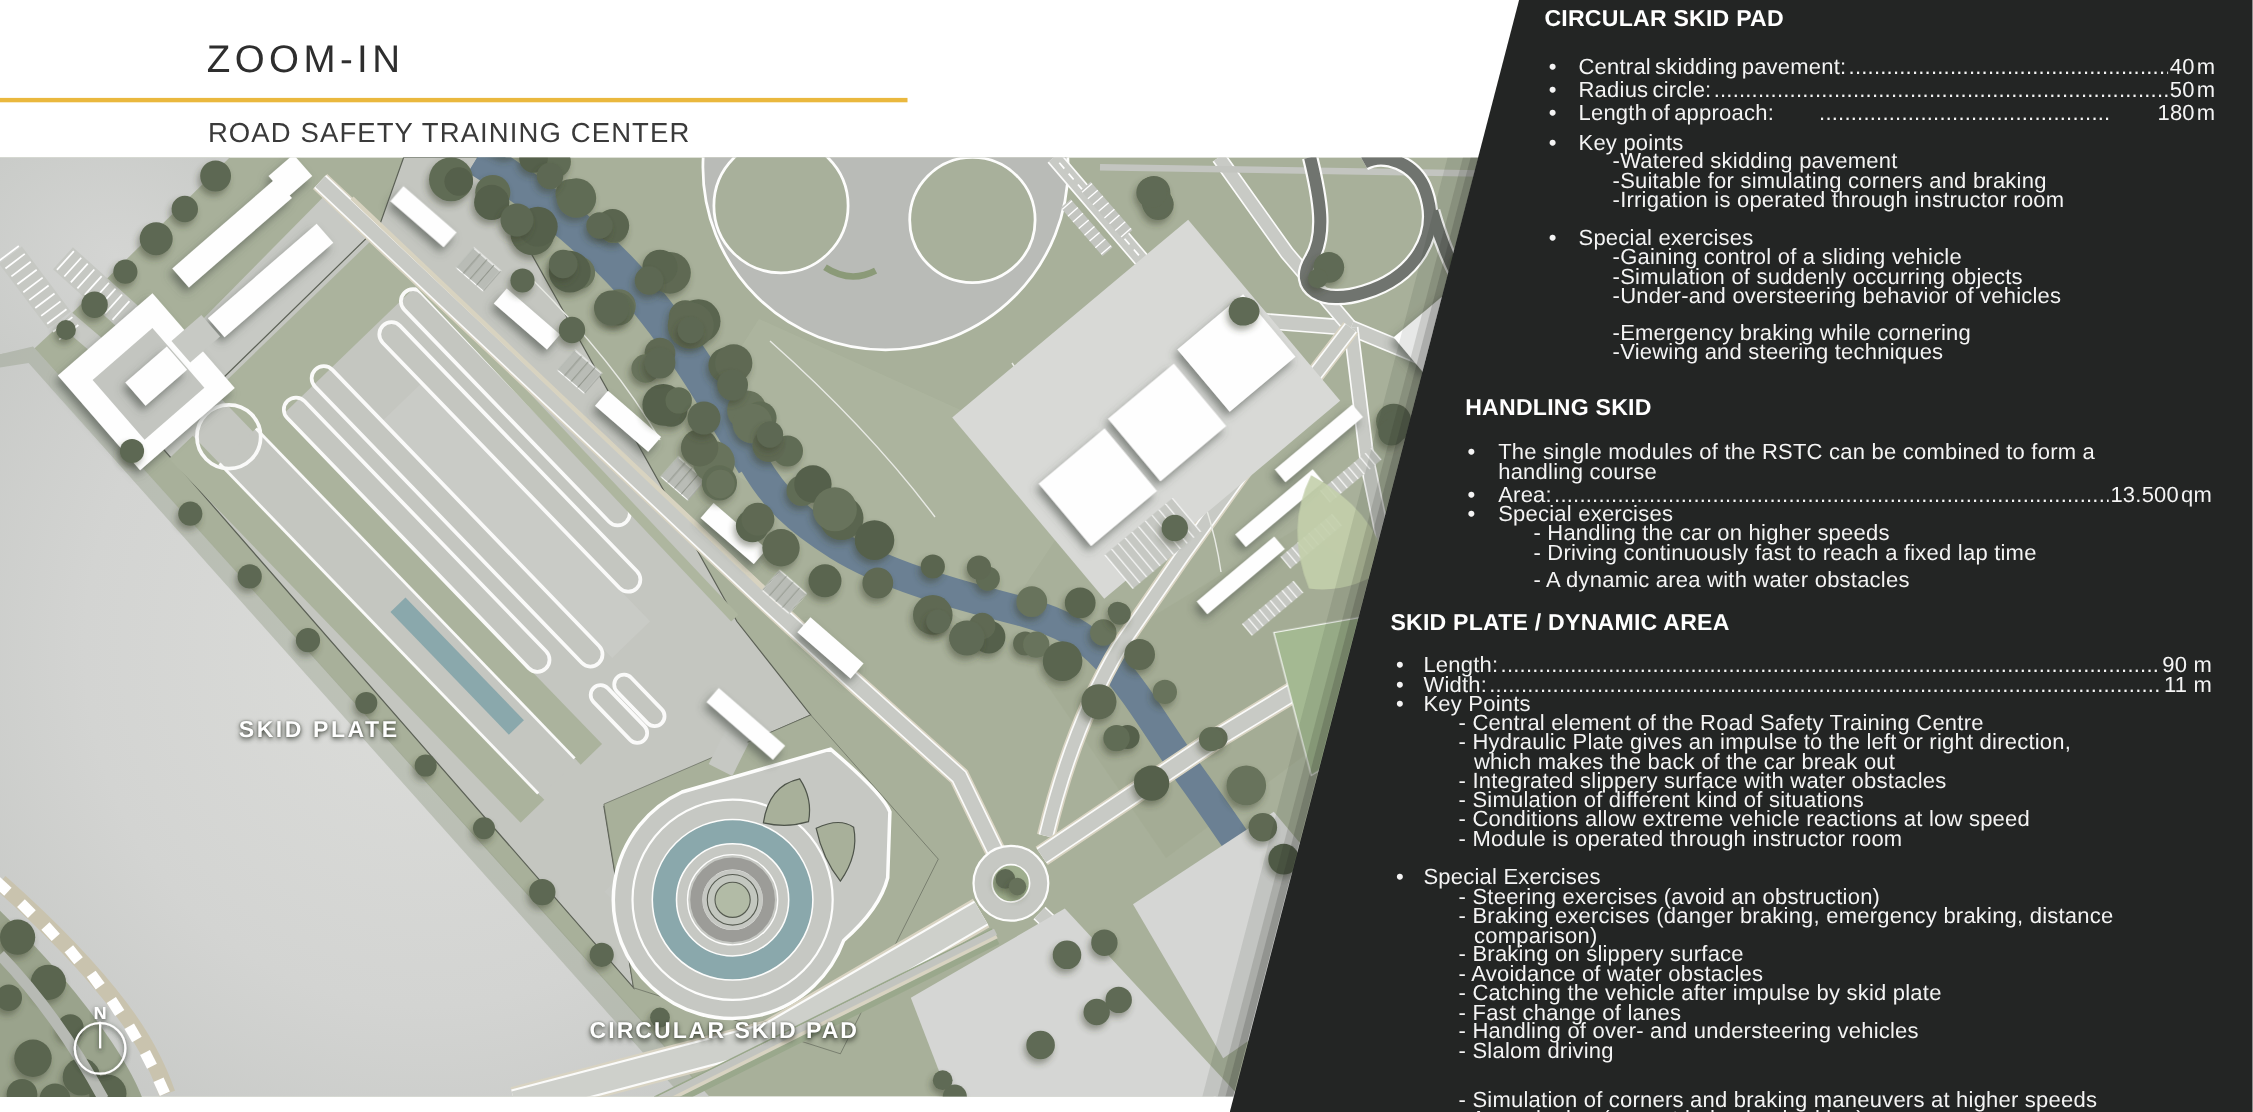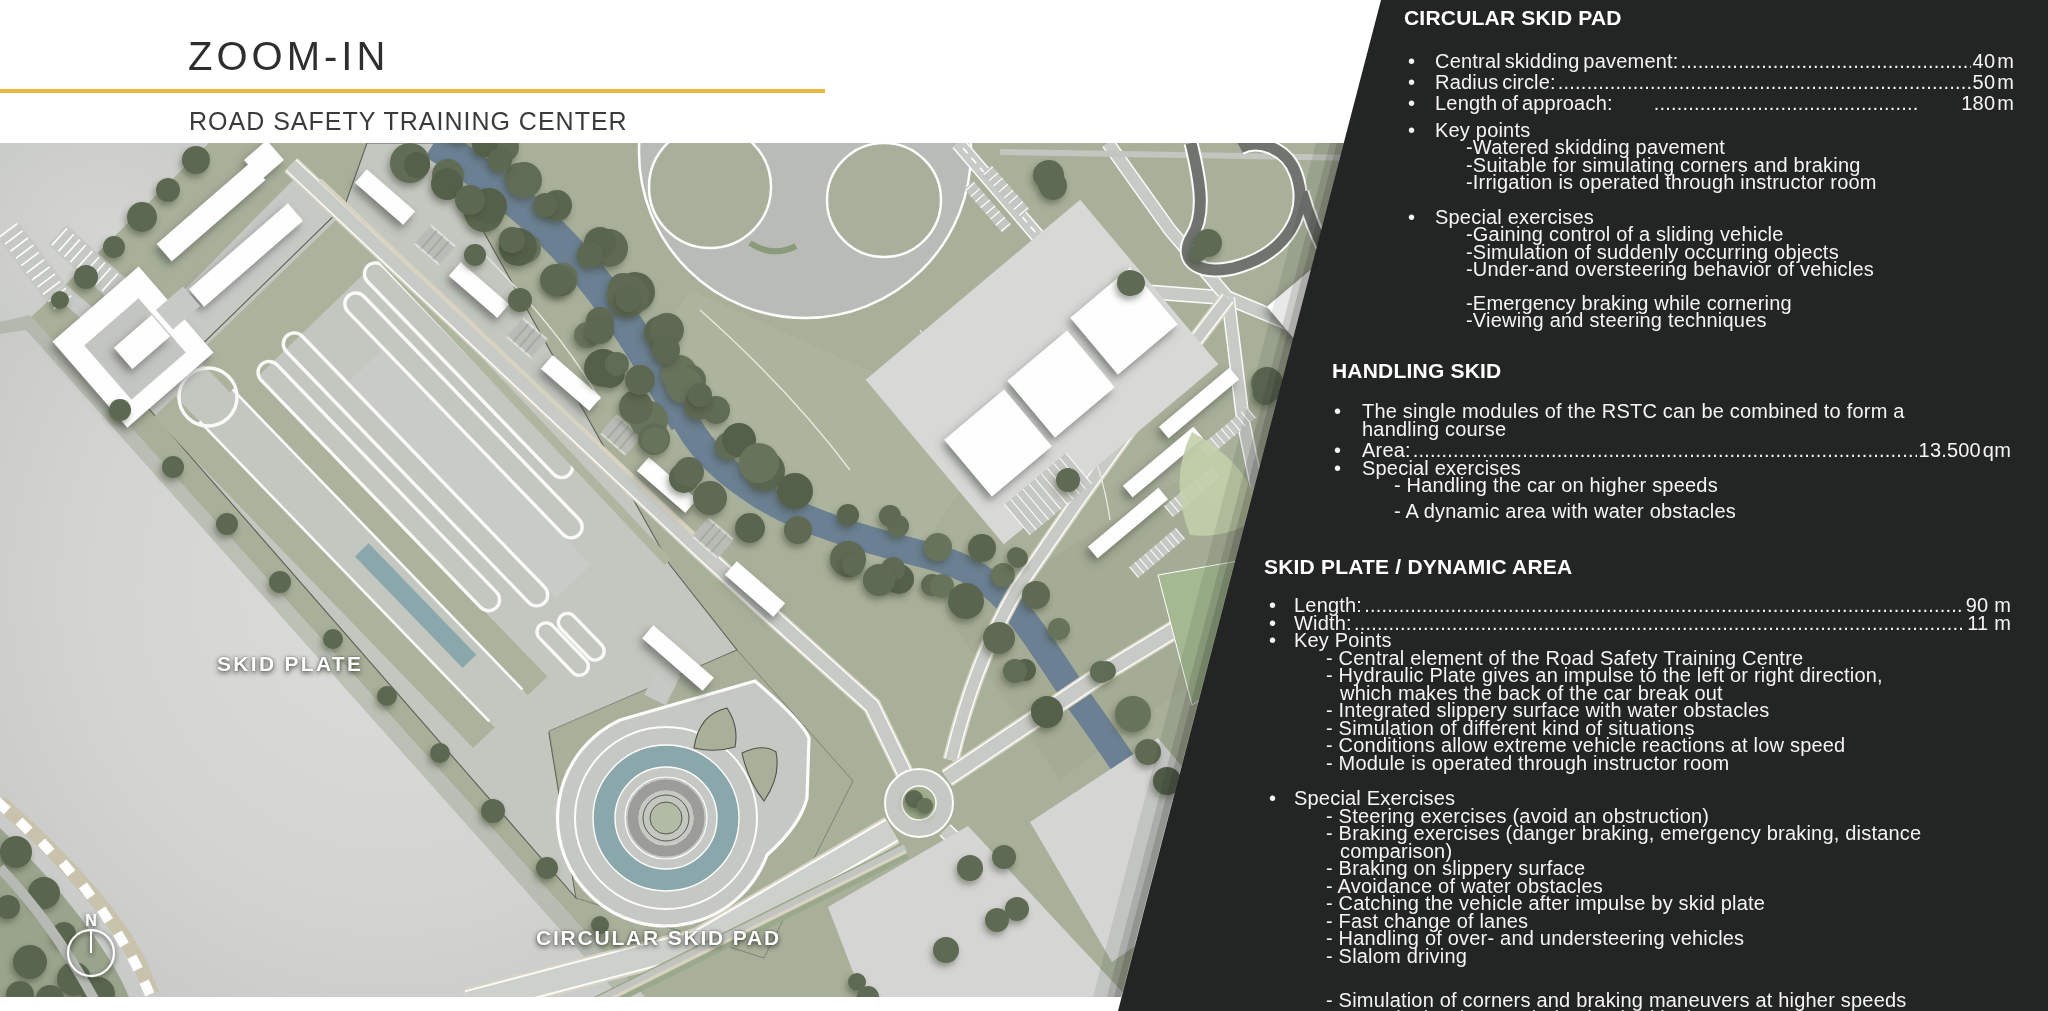"ZOOM-IN" div.abs { font-size: 40px -> 35px }
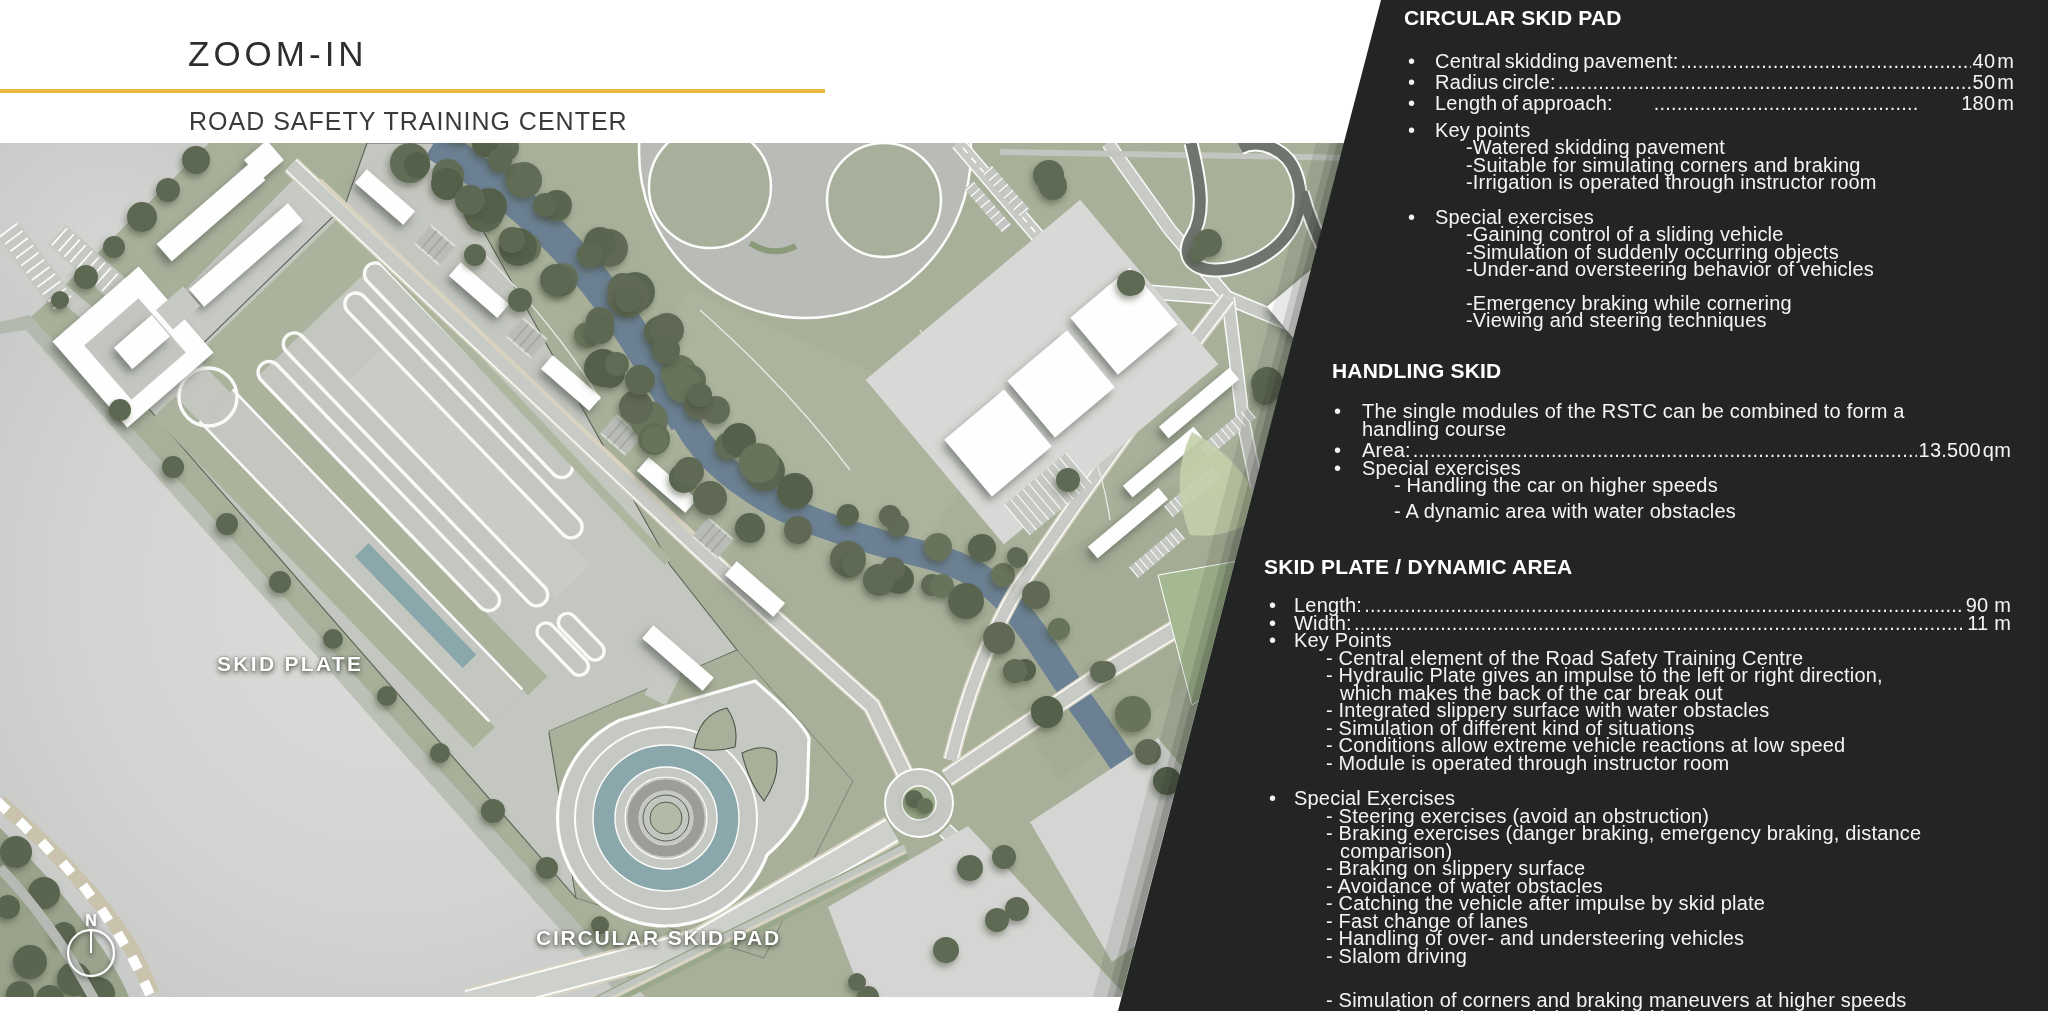"- Driving continuously fast to" div.li { html: none -> <div>- Driving continuously fast to reach a fixed lap time</div> }
